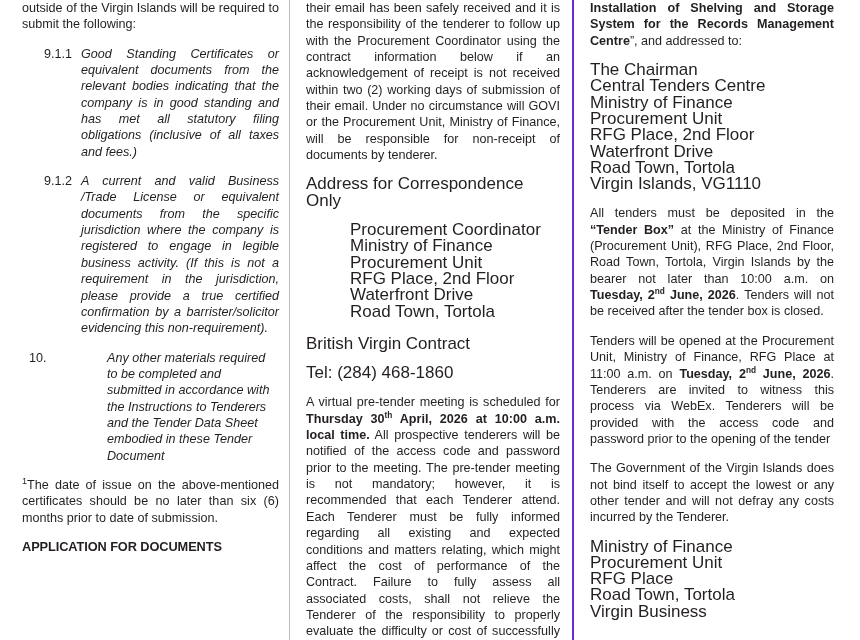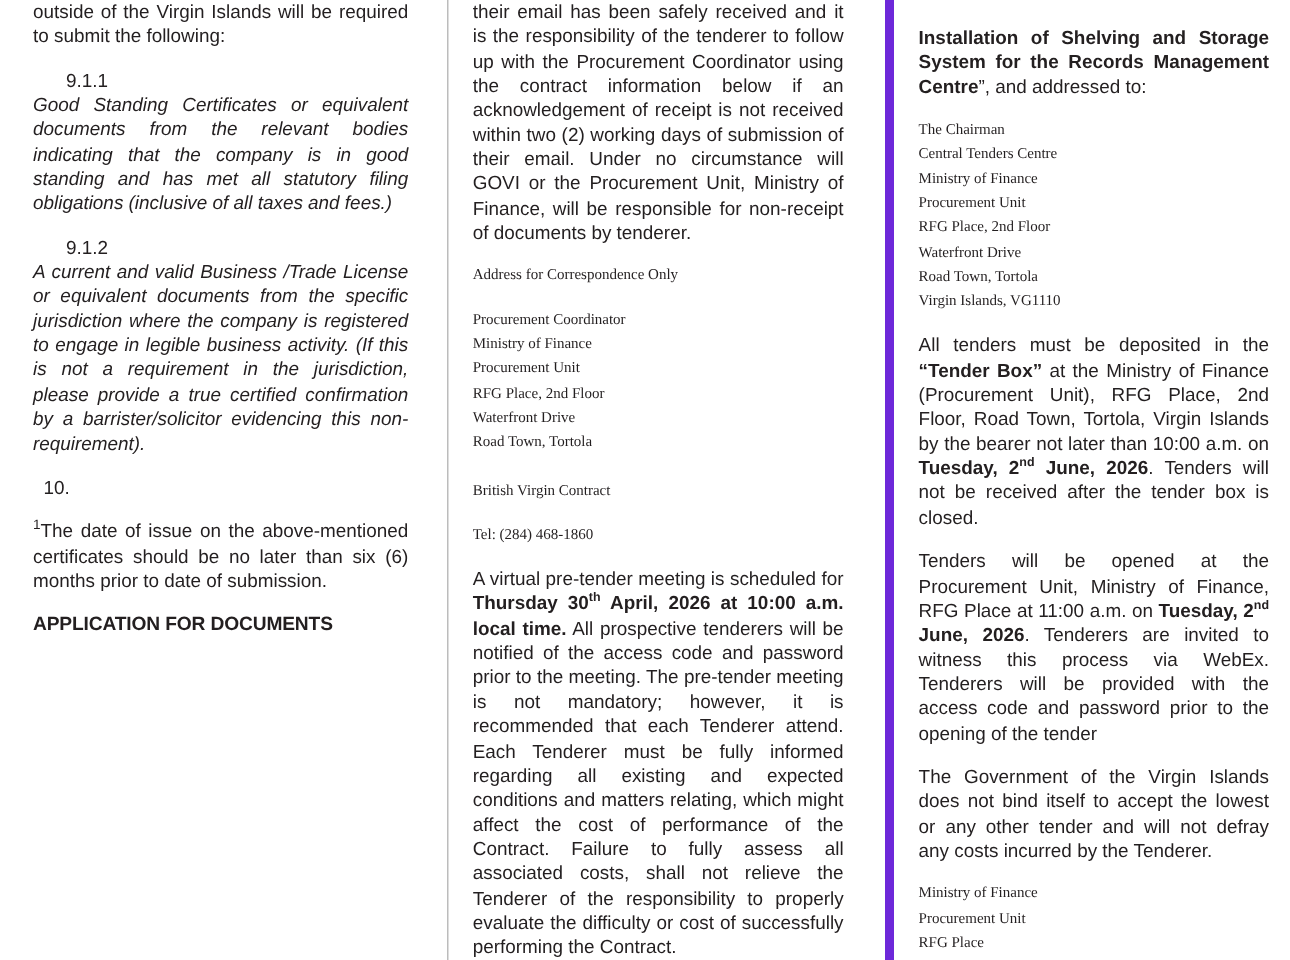"outside of the Virgin Islands" .columns { gap: 16px -> none }
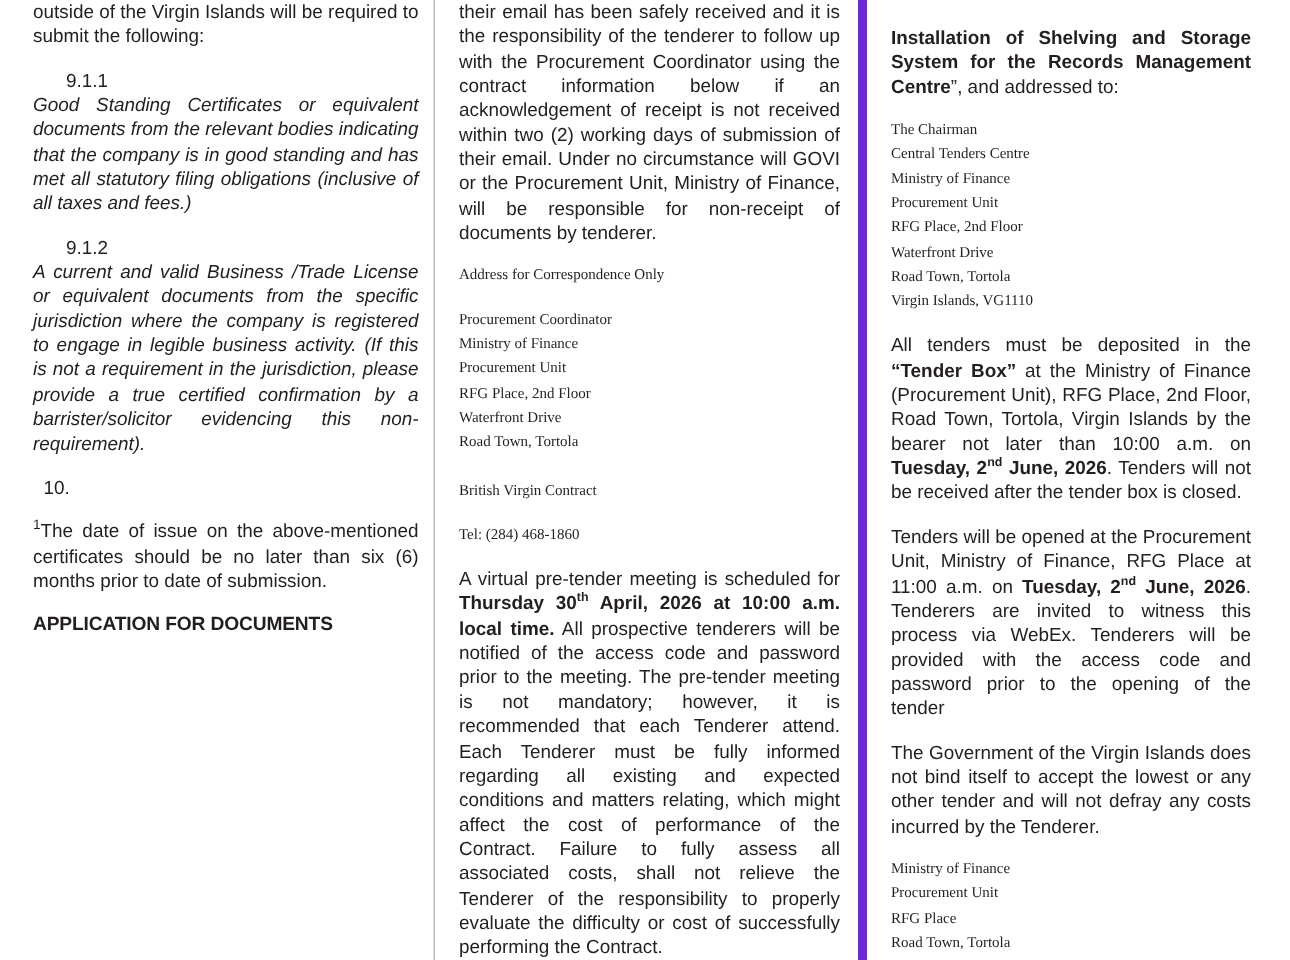"Installation of Shelving and Storage" .col-3 { border-left: 6px solid #6d28d9 -> 2px solid #6d28d9; padding: 17px 14px 0 16px -> 0 14px 0 16px }
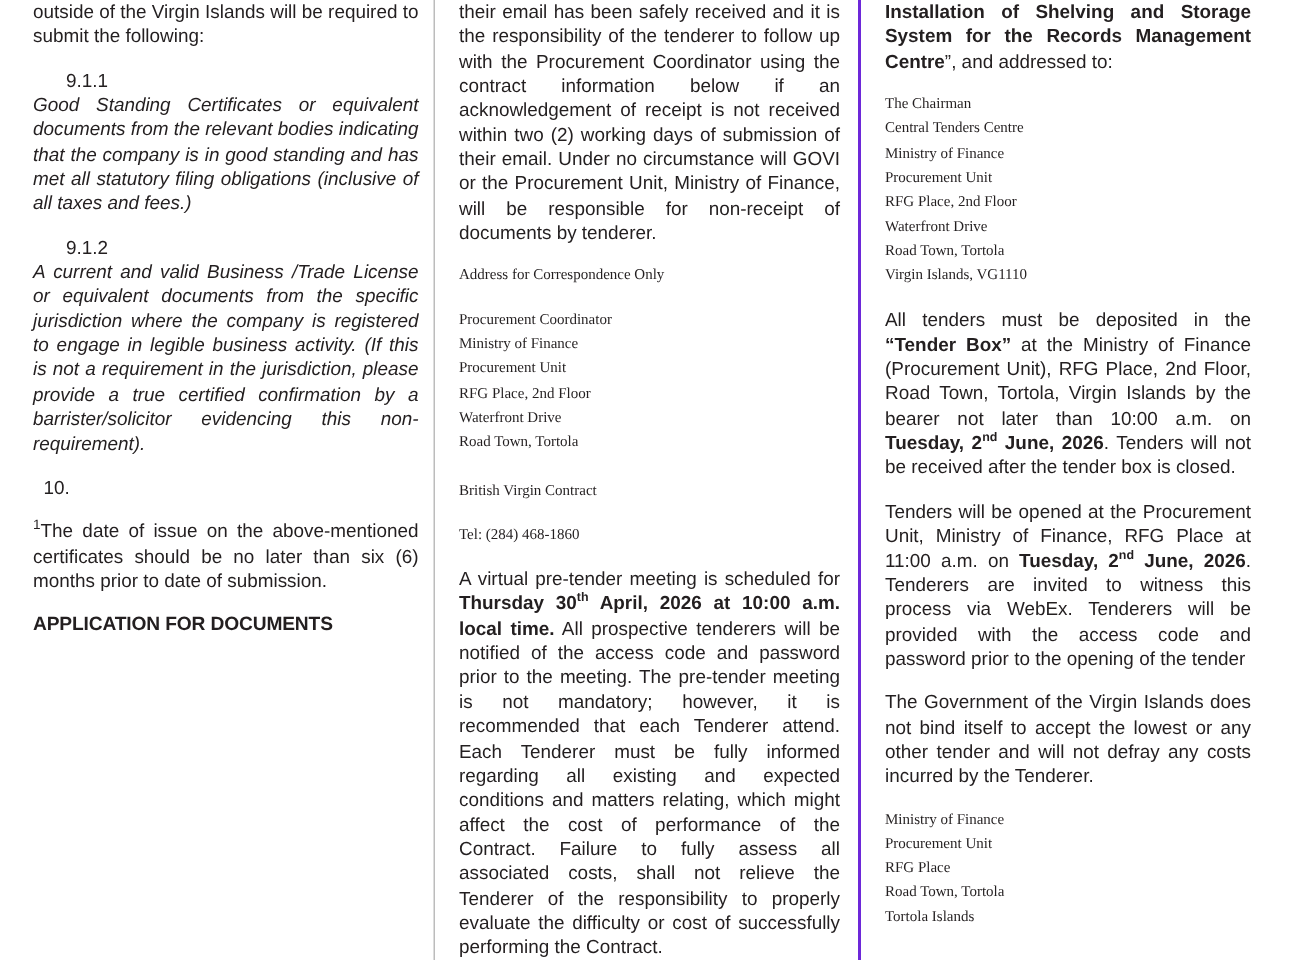"9.1.1" .numrow { flex-direction: column -> row }
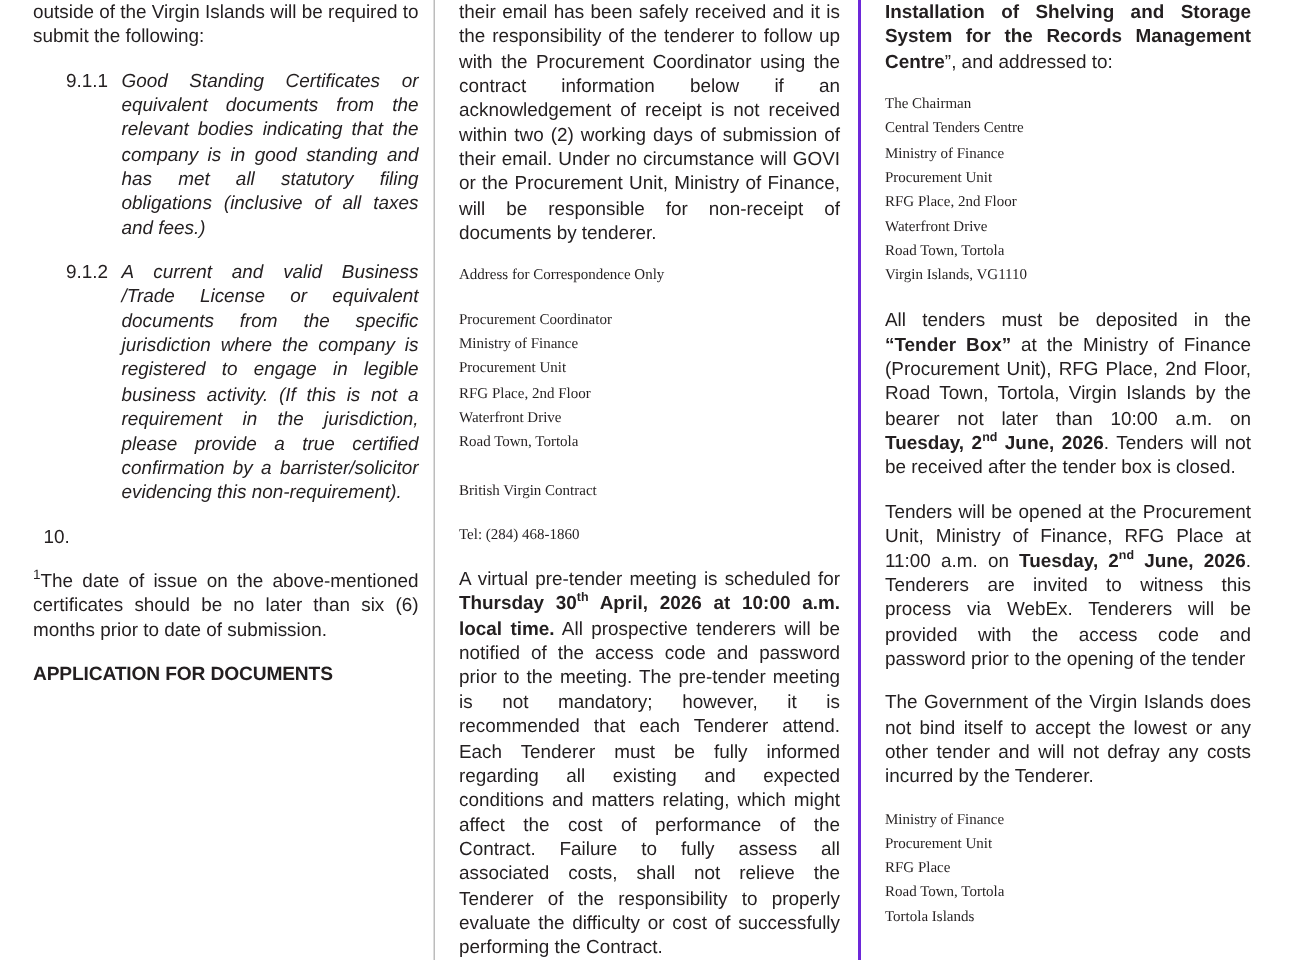"The Chairman" p.addr { font-family: Liberation Serif, serif -> none; font-size: 10px -> 17px }
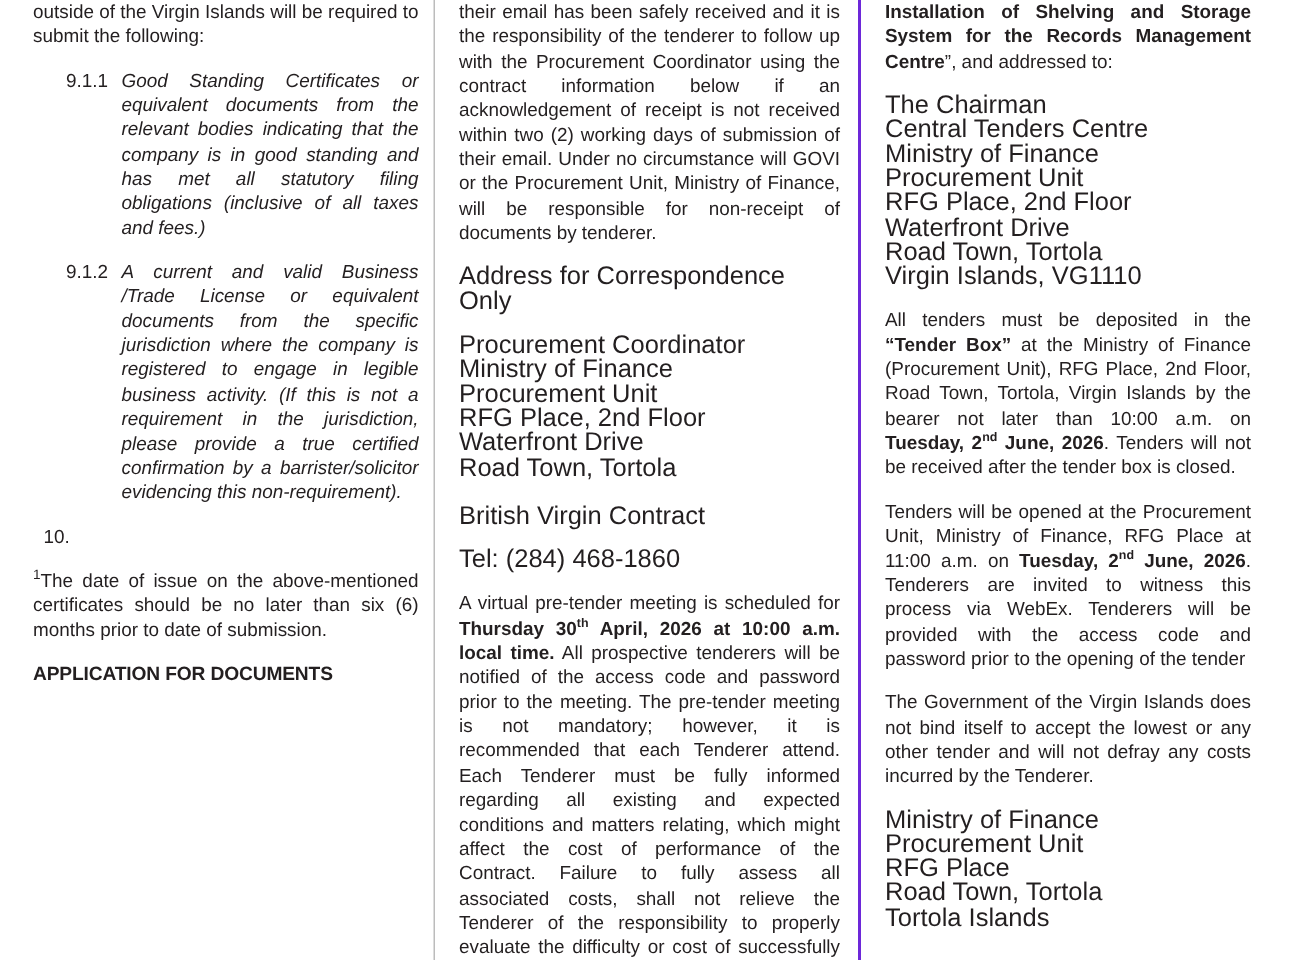"Procurement Coordinator" p.addr.nogap { margin-left: none -> 44px }
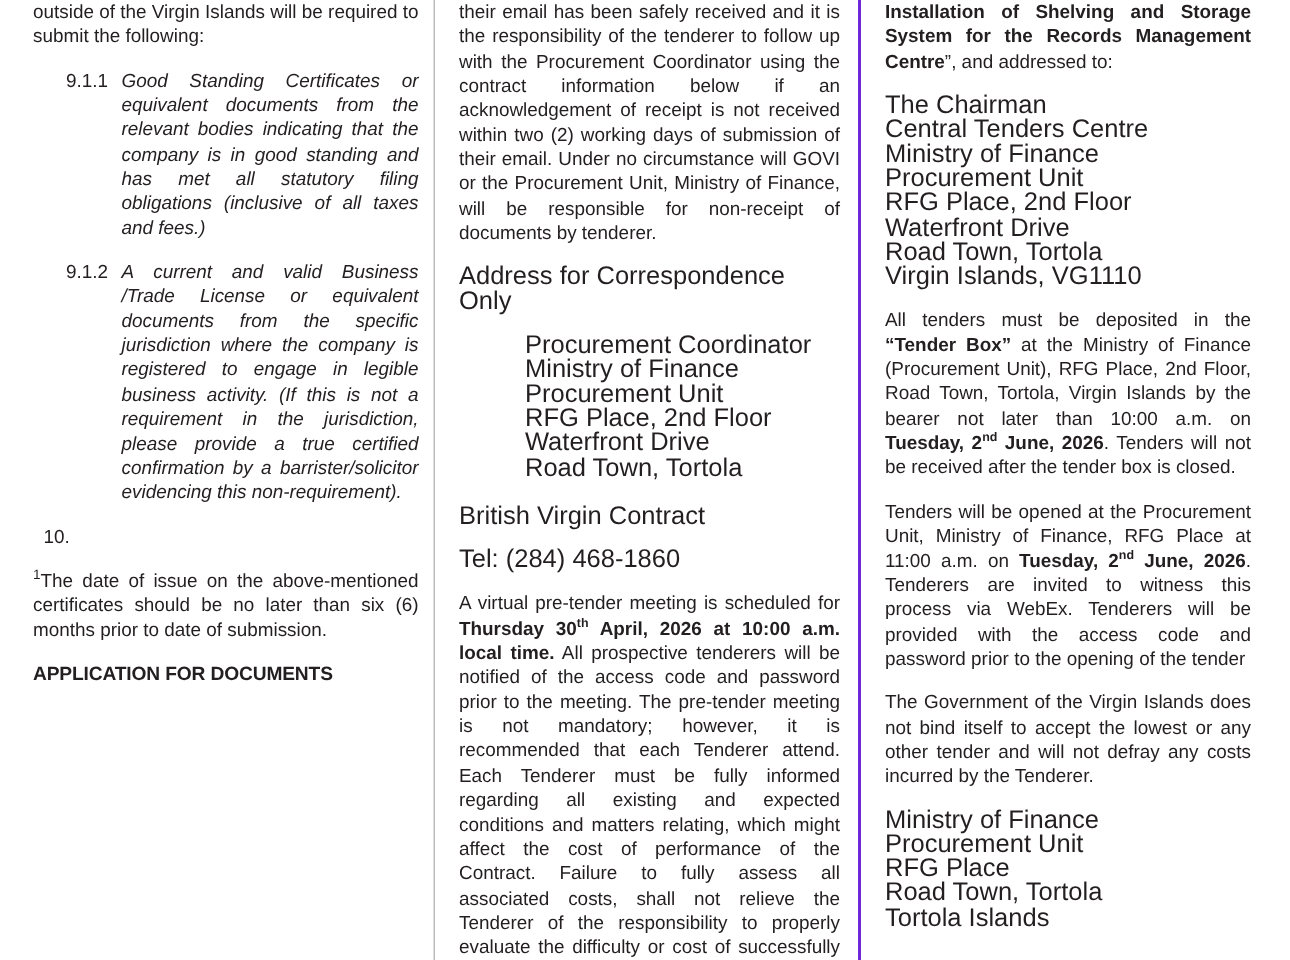"Any other materials required to" span.body { html: none -> <span>Any other materials required to be completed and submitted in accordance with the Instructions to Tenderers and the Tender Data Sheet embodied in these Tender Document</span> }
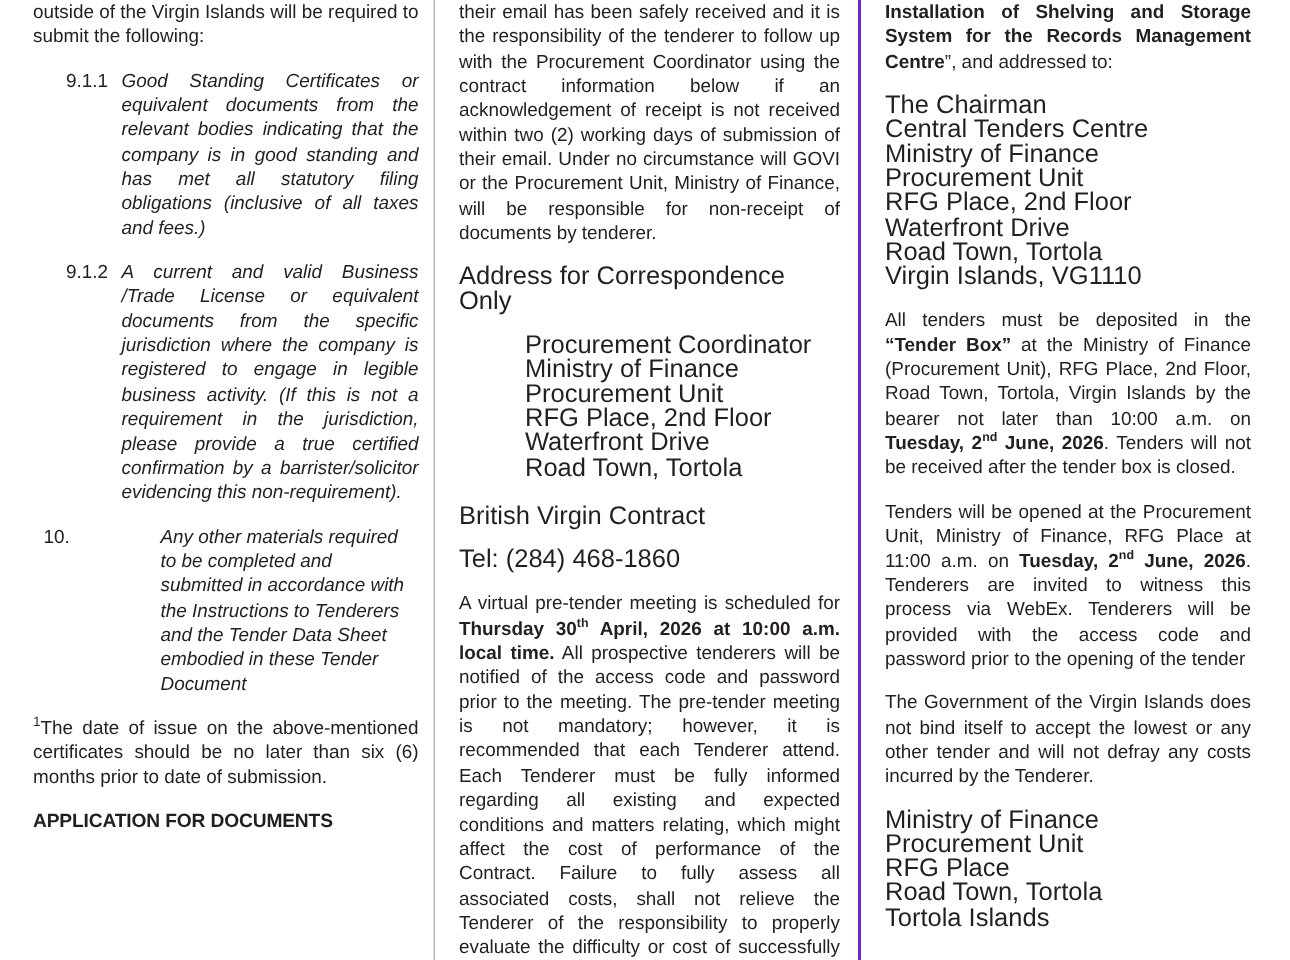"Tortola Islands" span { text: Tortola Islands -> Virgin Business }
